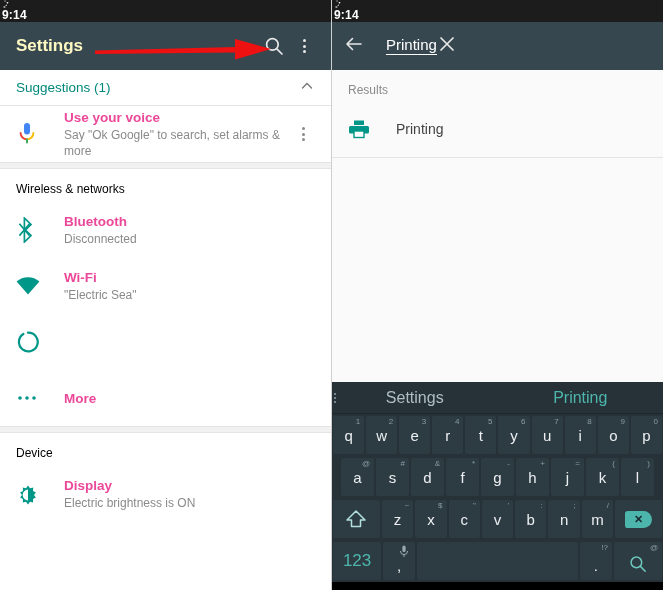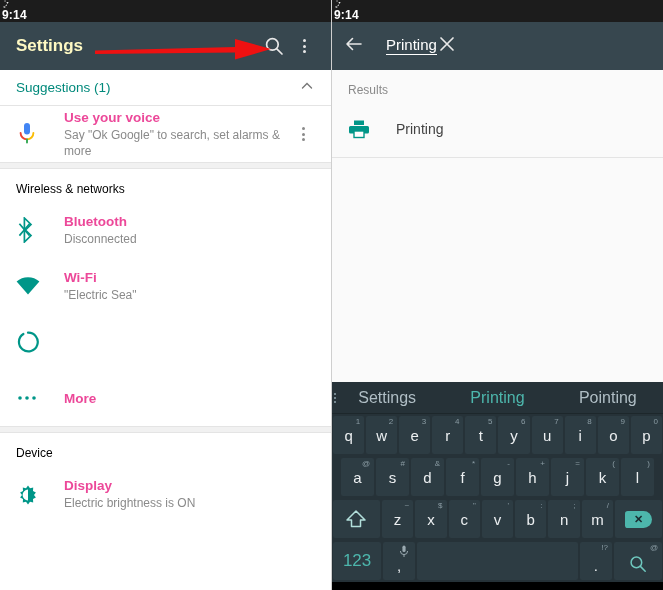"Pointing" span.s { html: <span>Pointing</span> -> none }
